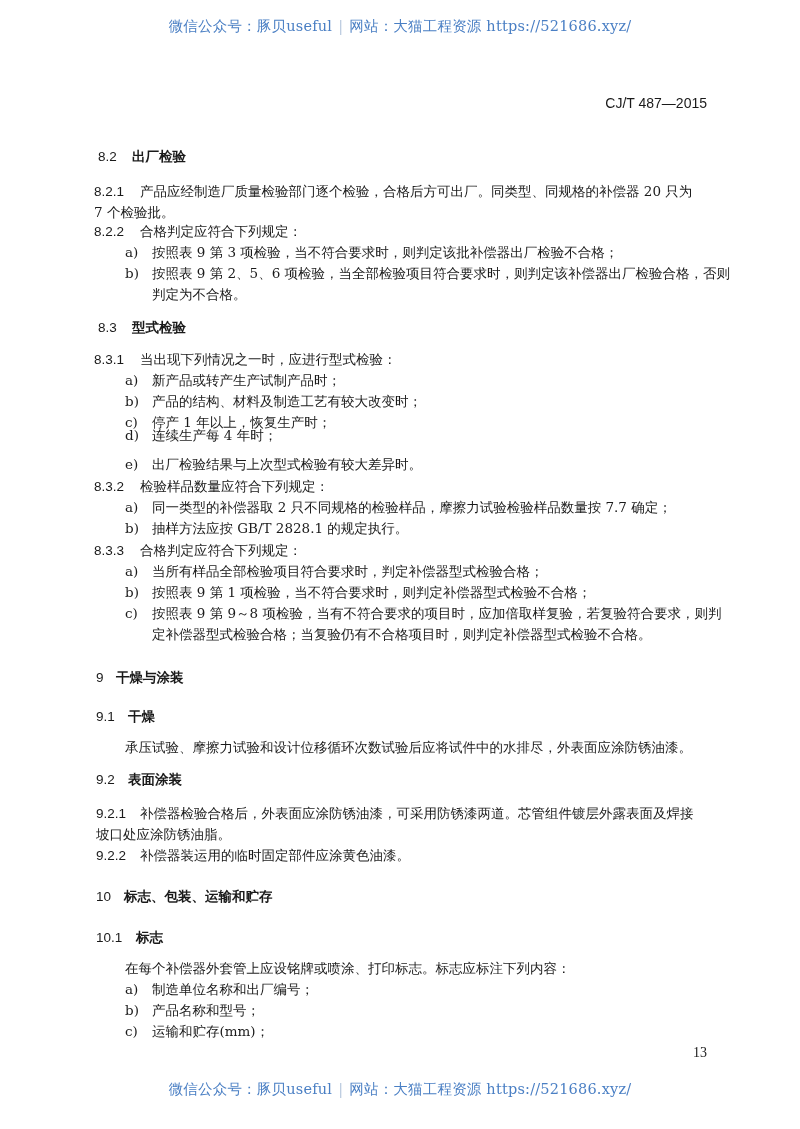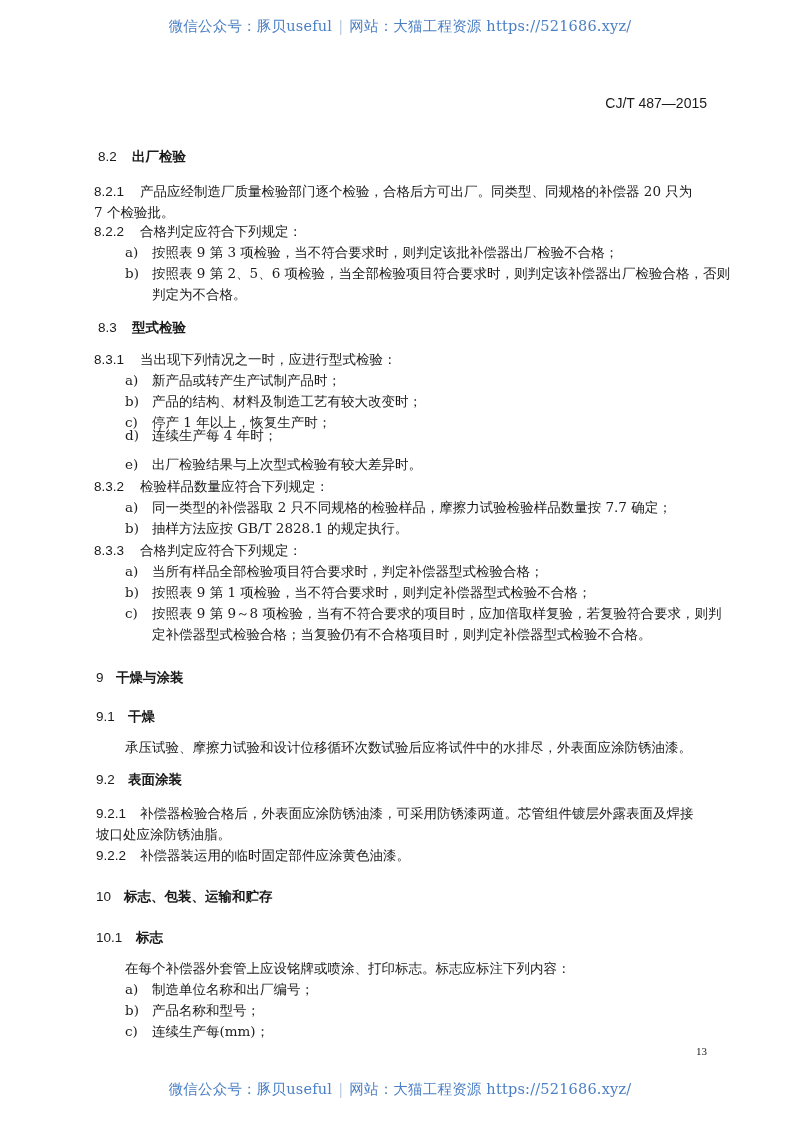"连续生产每(mm)；" span { text: 连续生产每 -> 运输和贮存 }
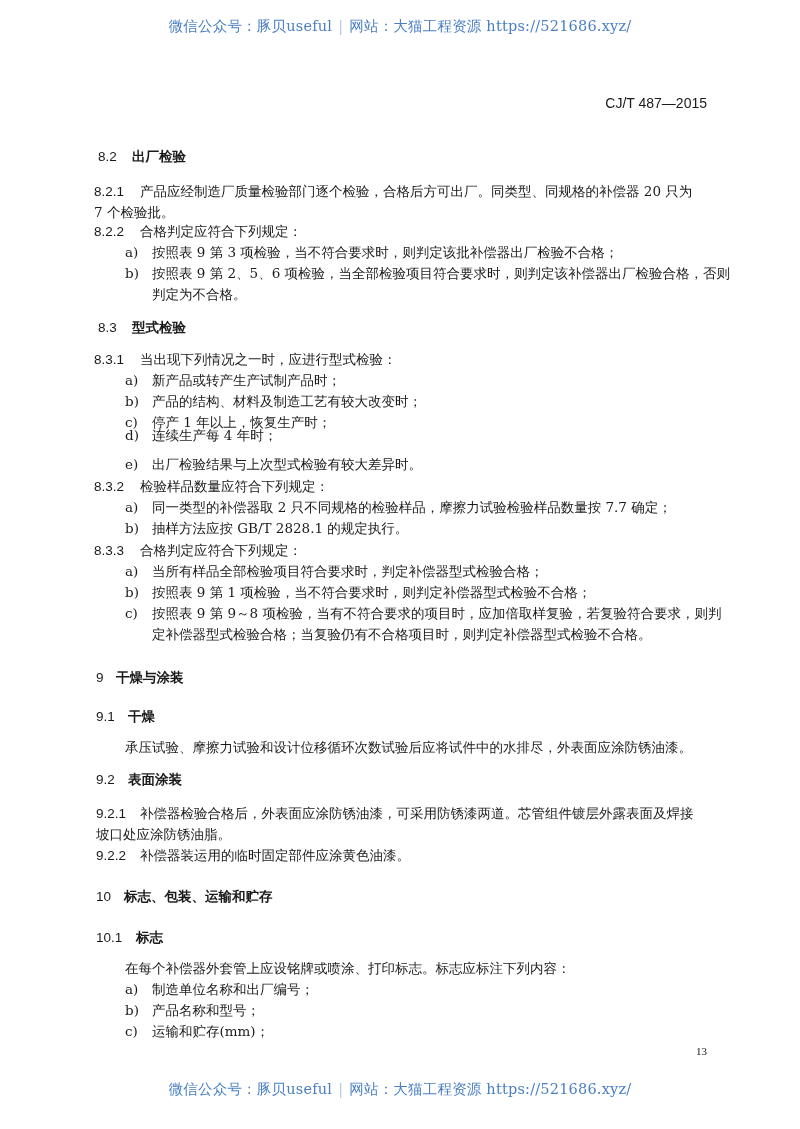"13" .page-no { font-size: 11px -> 14px }
